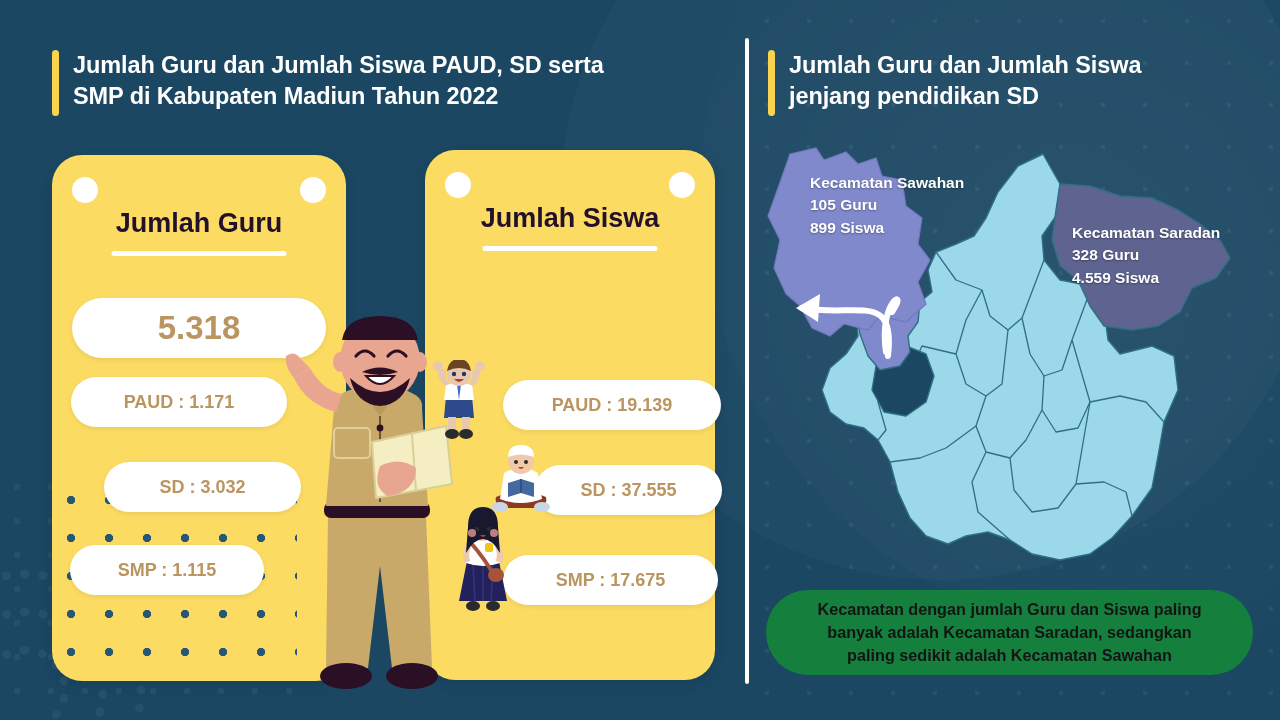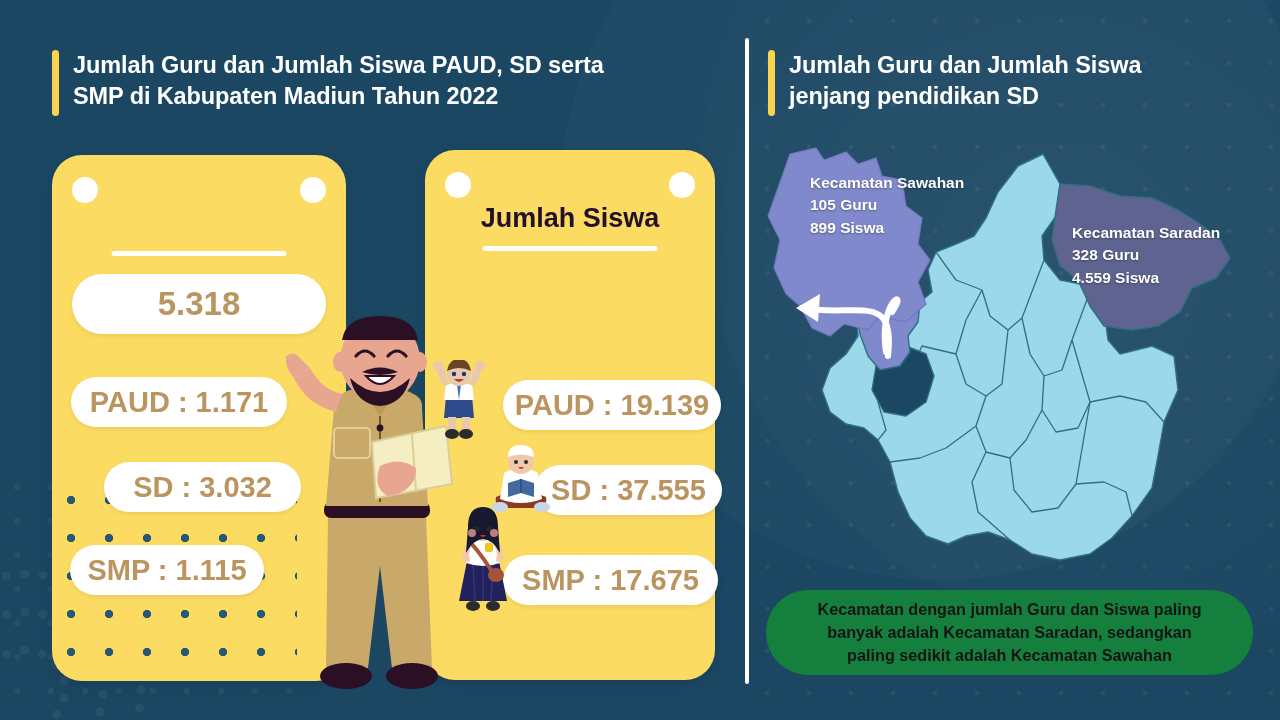"Jumlah Guru" h2 { html: none -> <h2>Jumlah Guru</h2> }
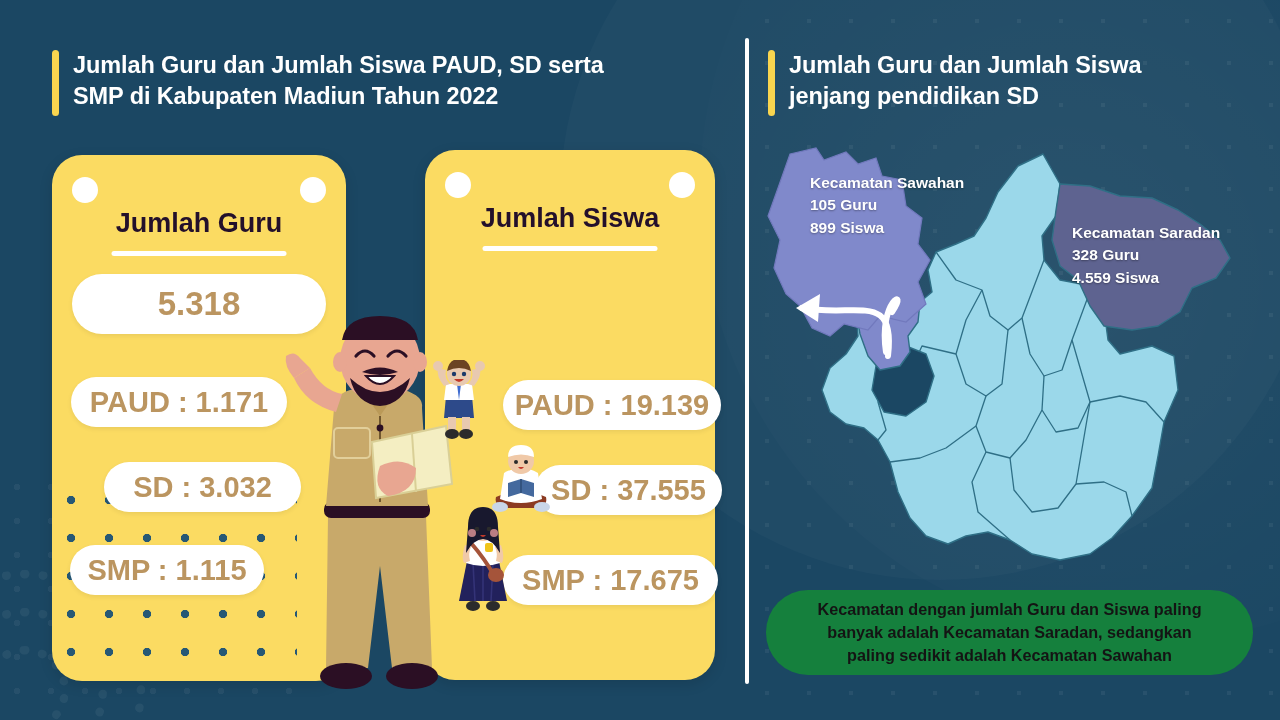"5.318" .pill.big { margin-top: none -> 24px }
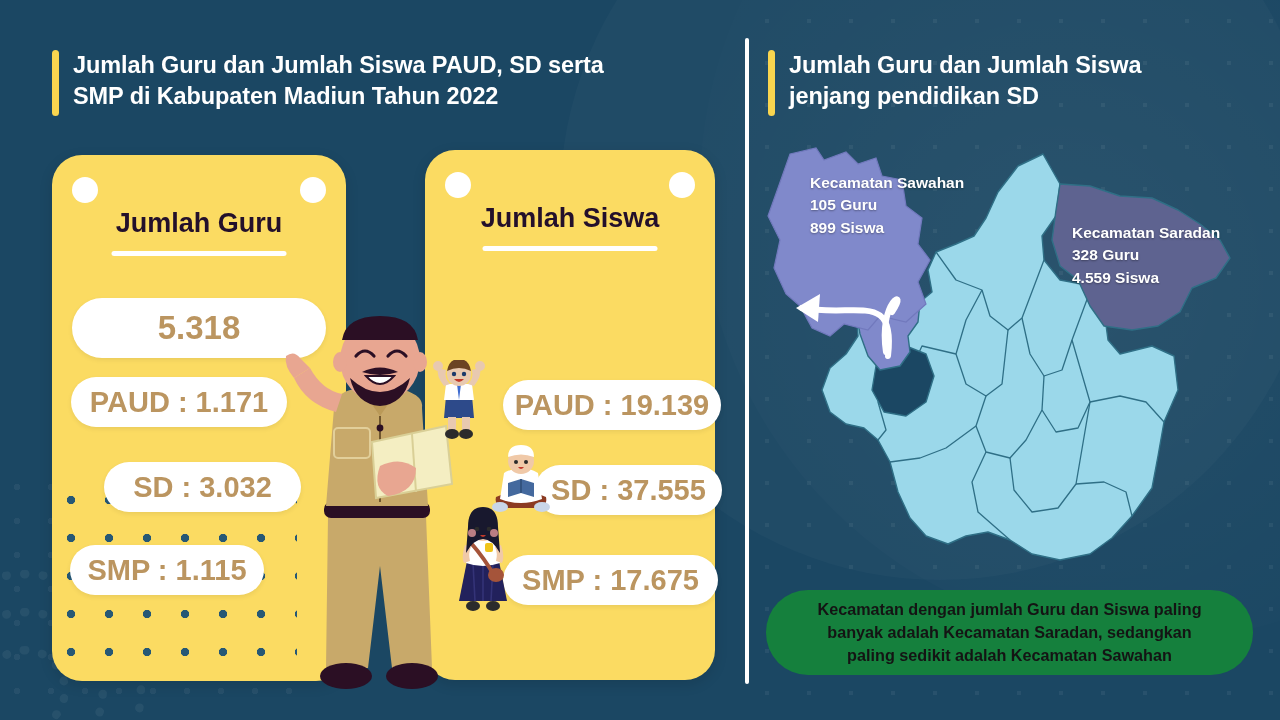"PAUD : 1.171" .pill.sub { font-size: 29px -> 18px }
